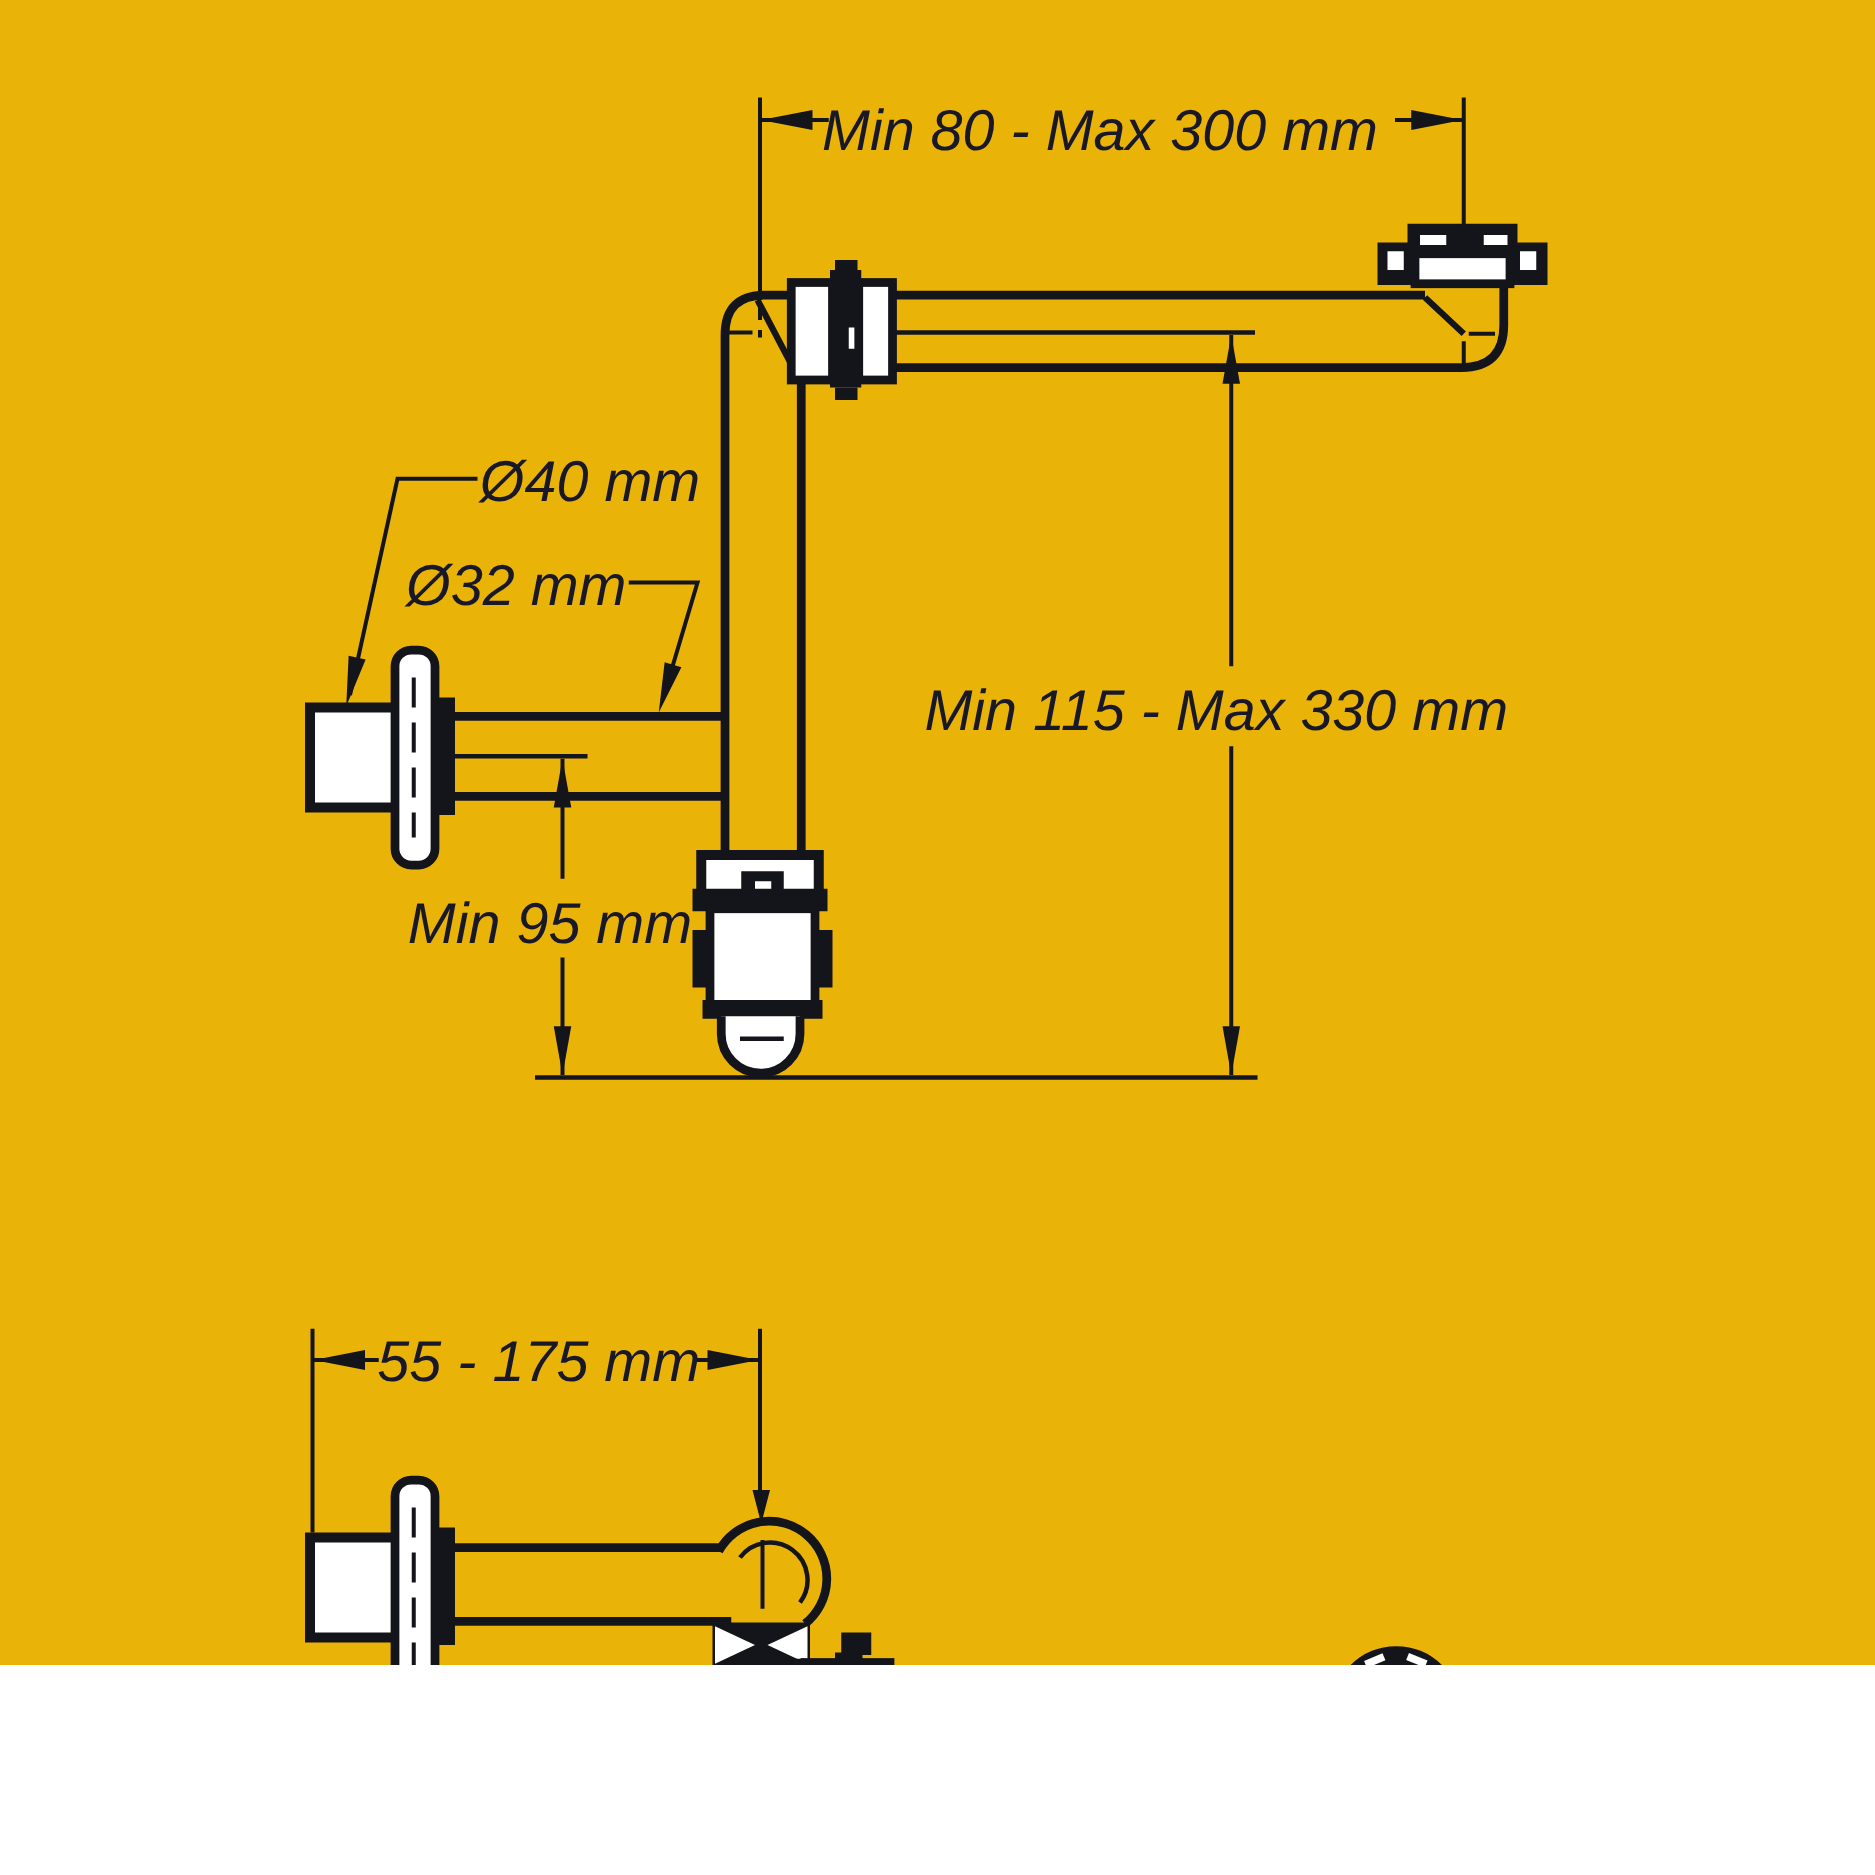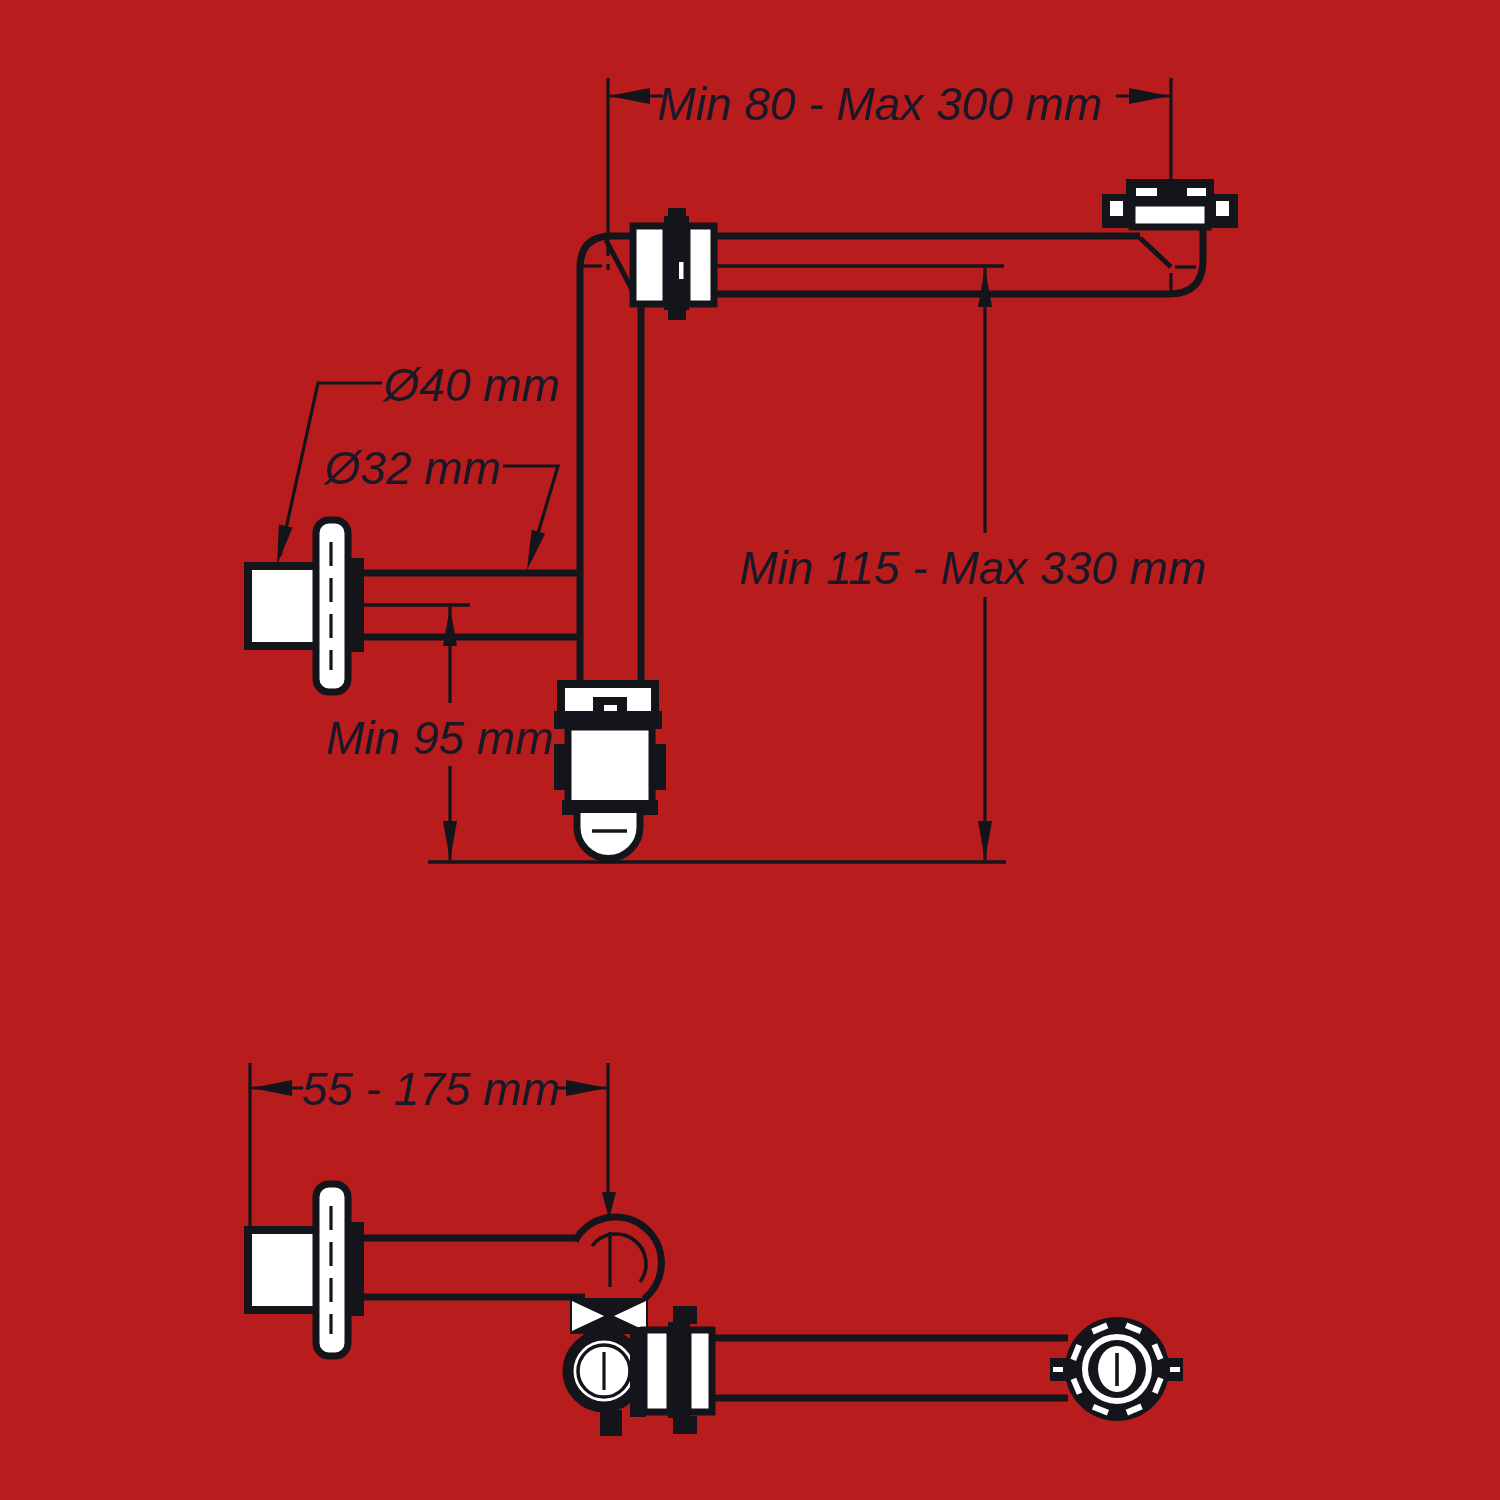"Min 80 - Max 300" .canvas { background: #b91c1c -> #eab308; height: 1500px -> 1332px }
